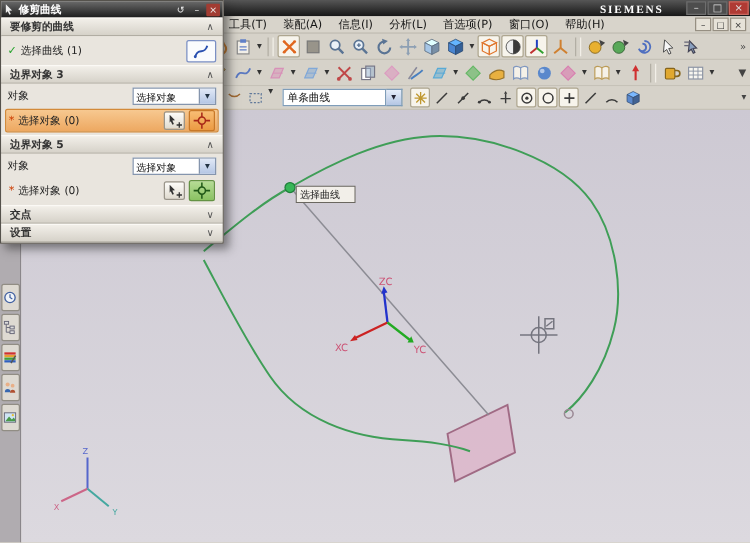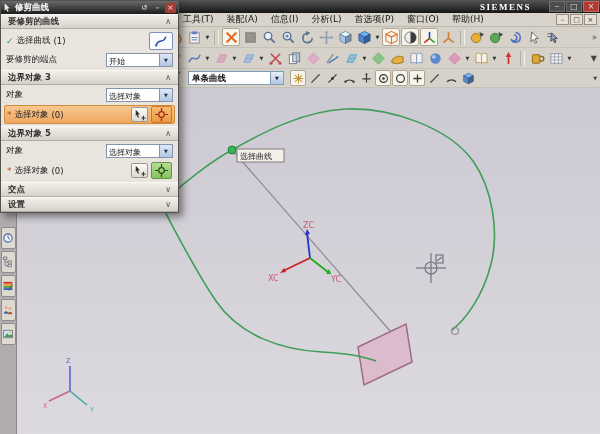"要修剪的端点" div.drow { html: <div> <span>要修剪的端点</span> <span> <span>开始</span> <span>▼</span> </span> </div> -> none }
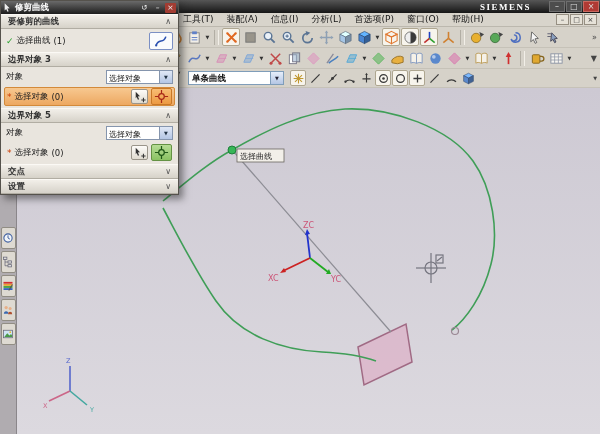"单条曲线" #trow3 { font-weight: bold -> none; padding-left: 73px -> 111px }
